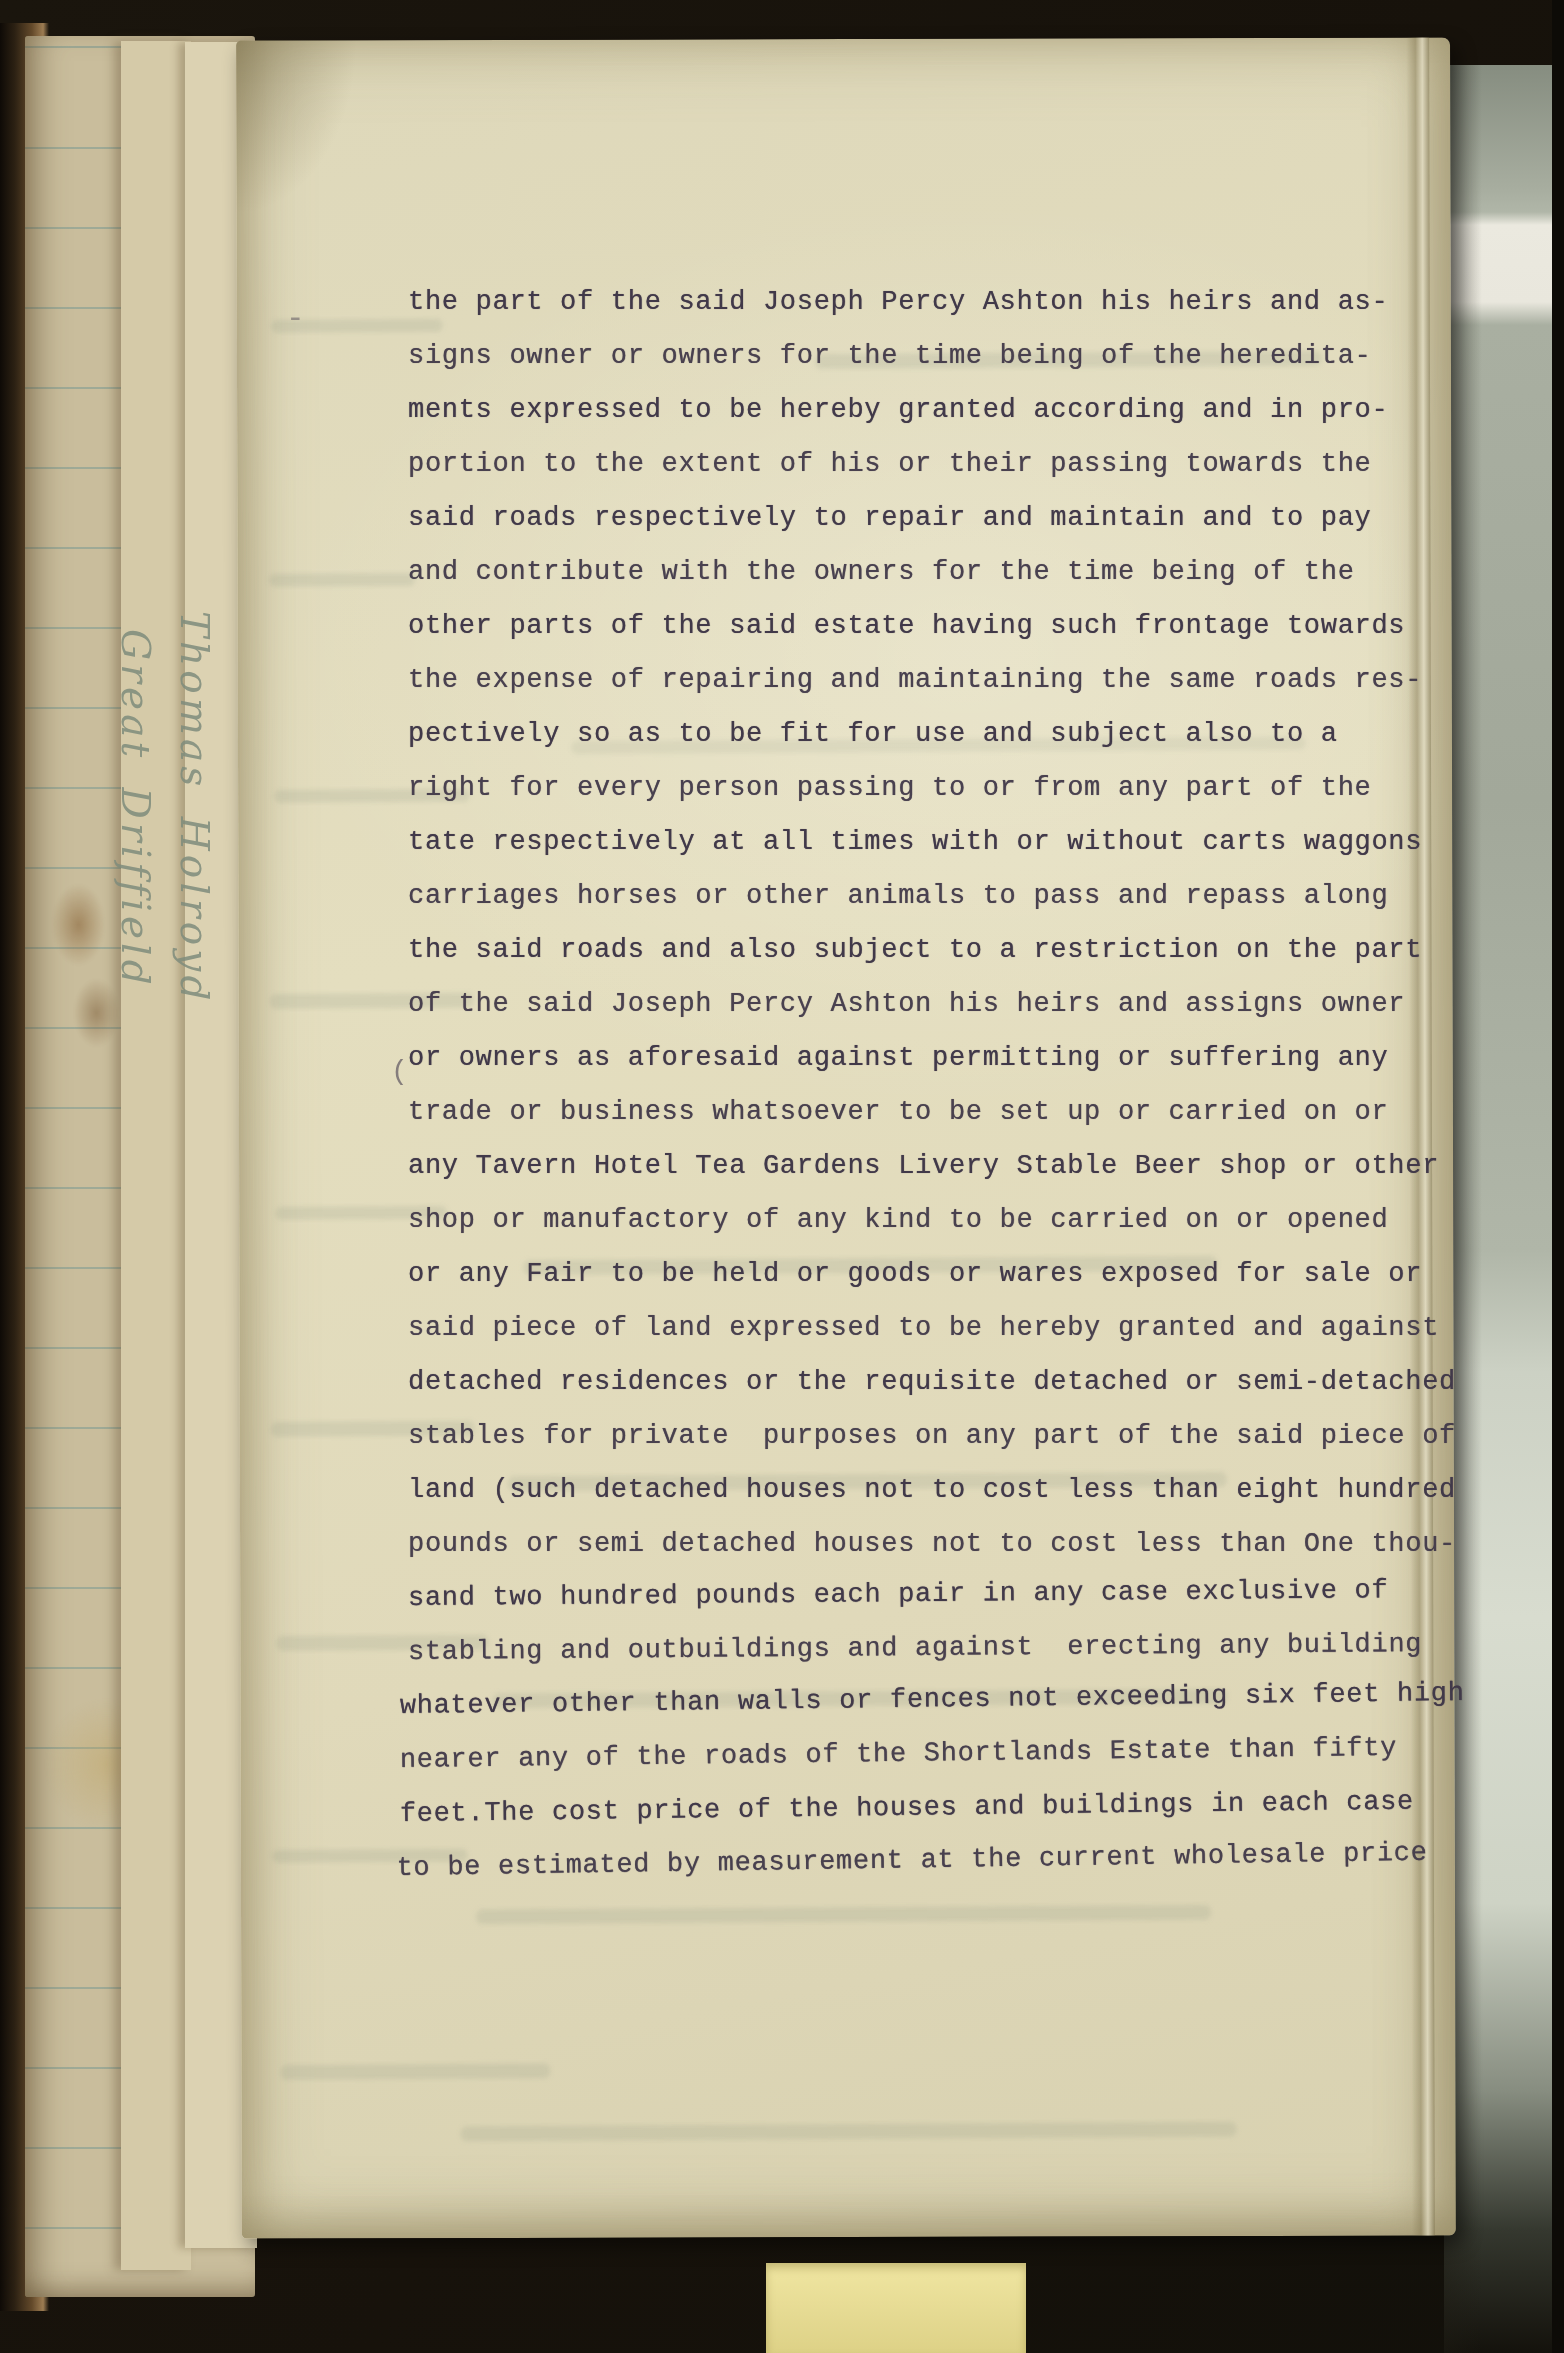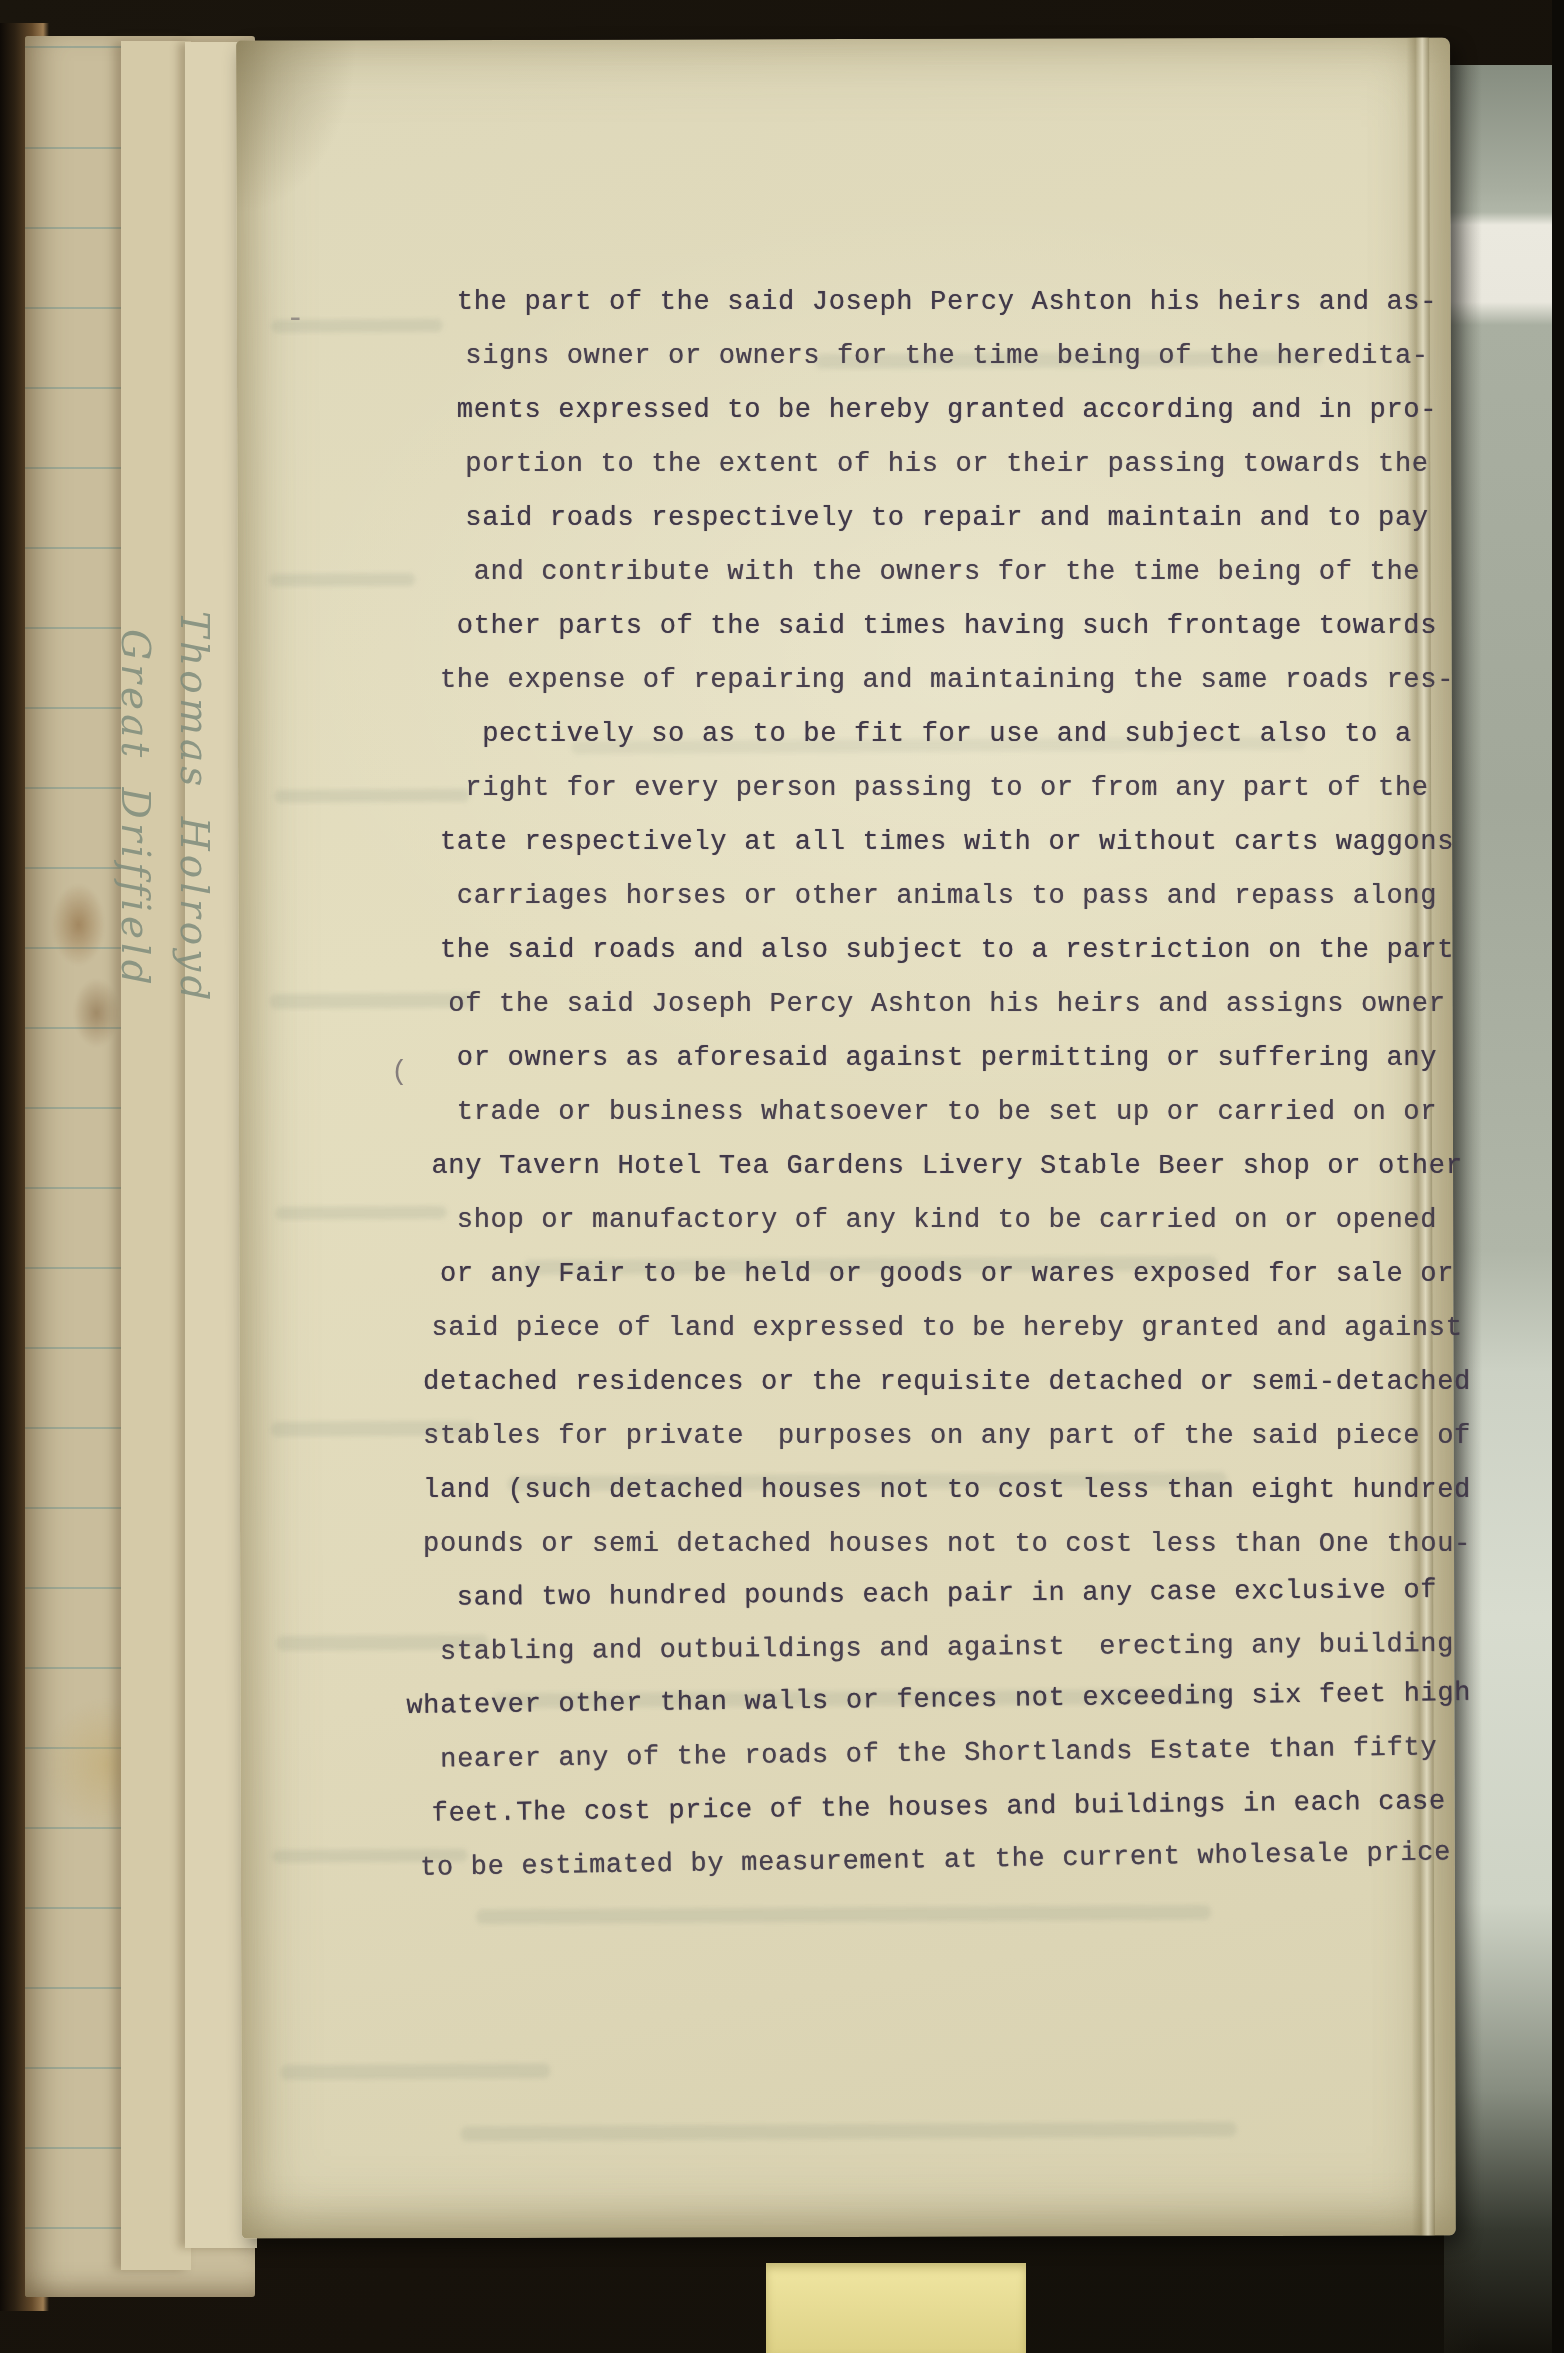"the part of the said" .text-block { text-align: center -> none }
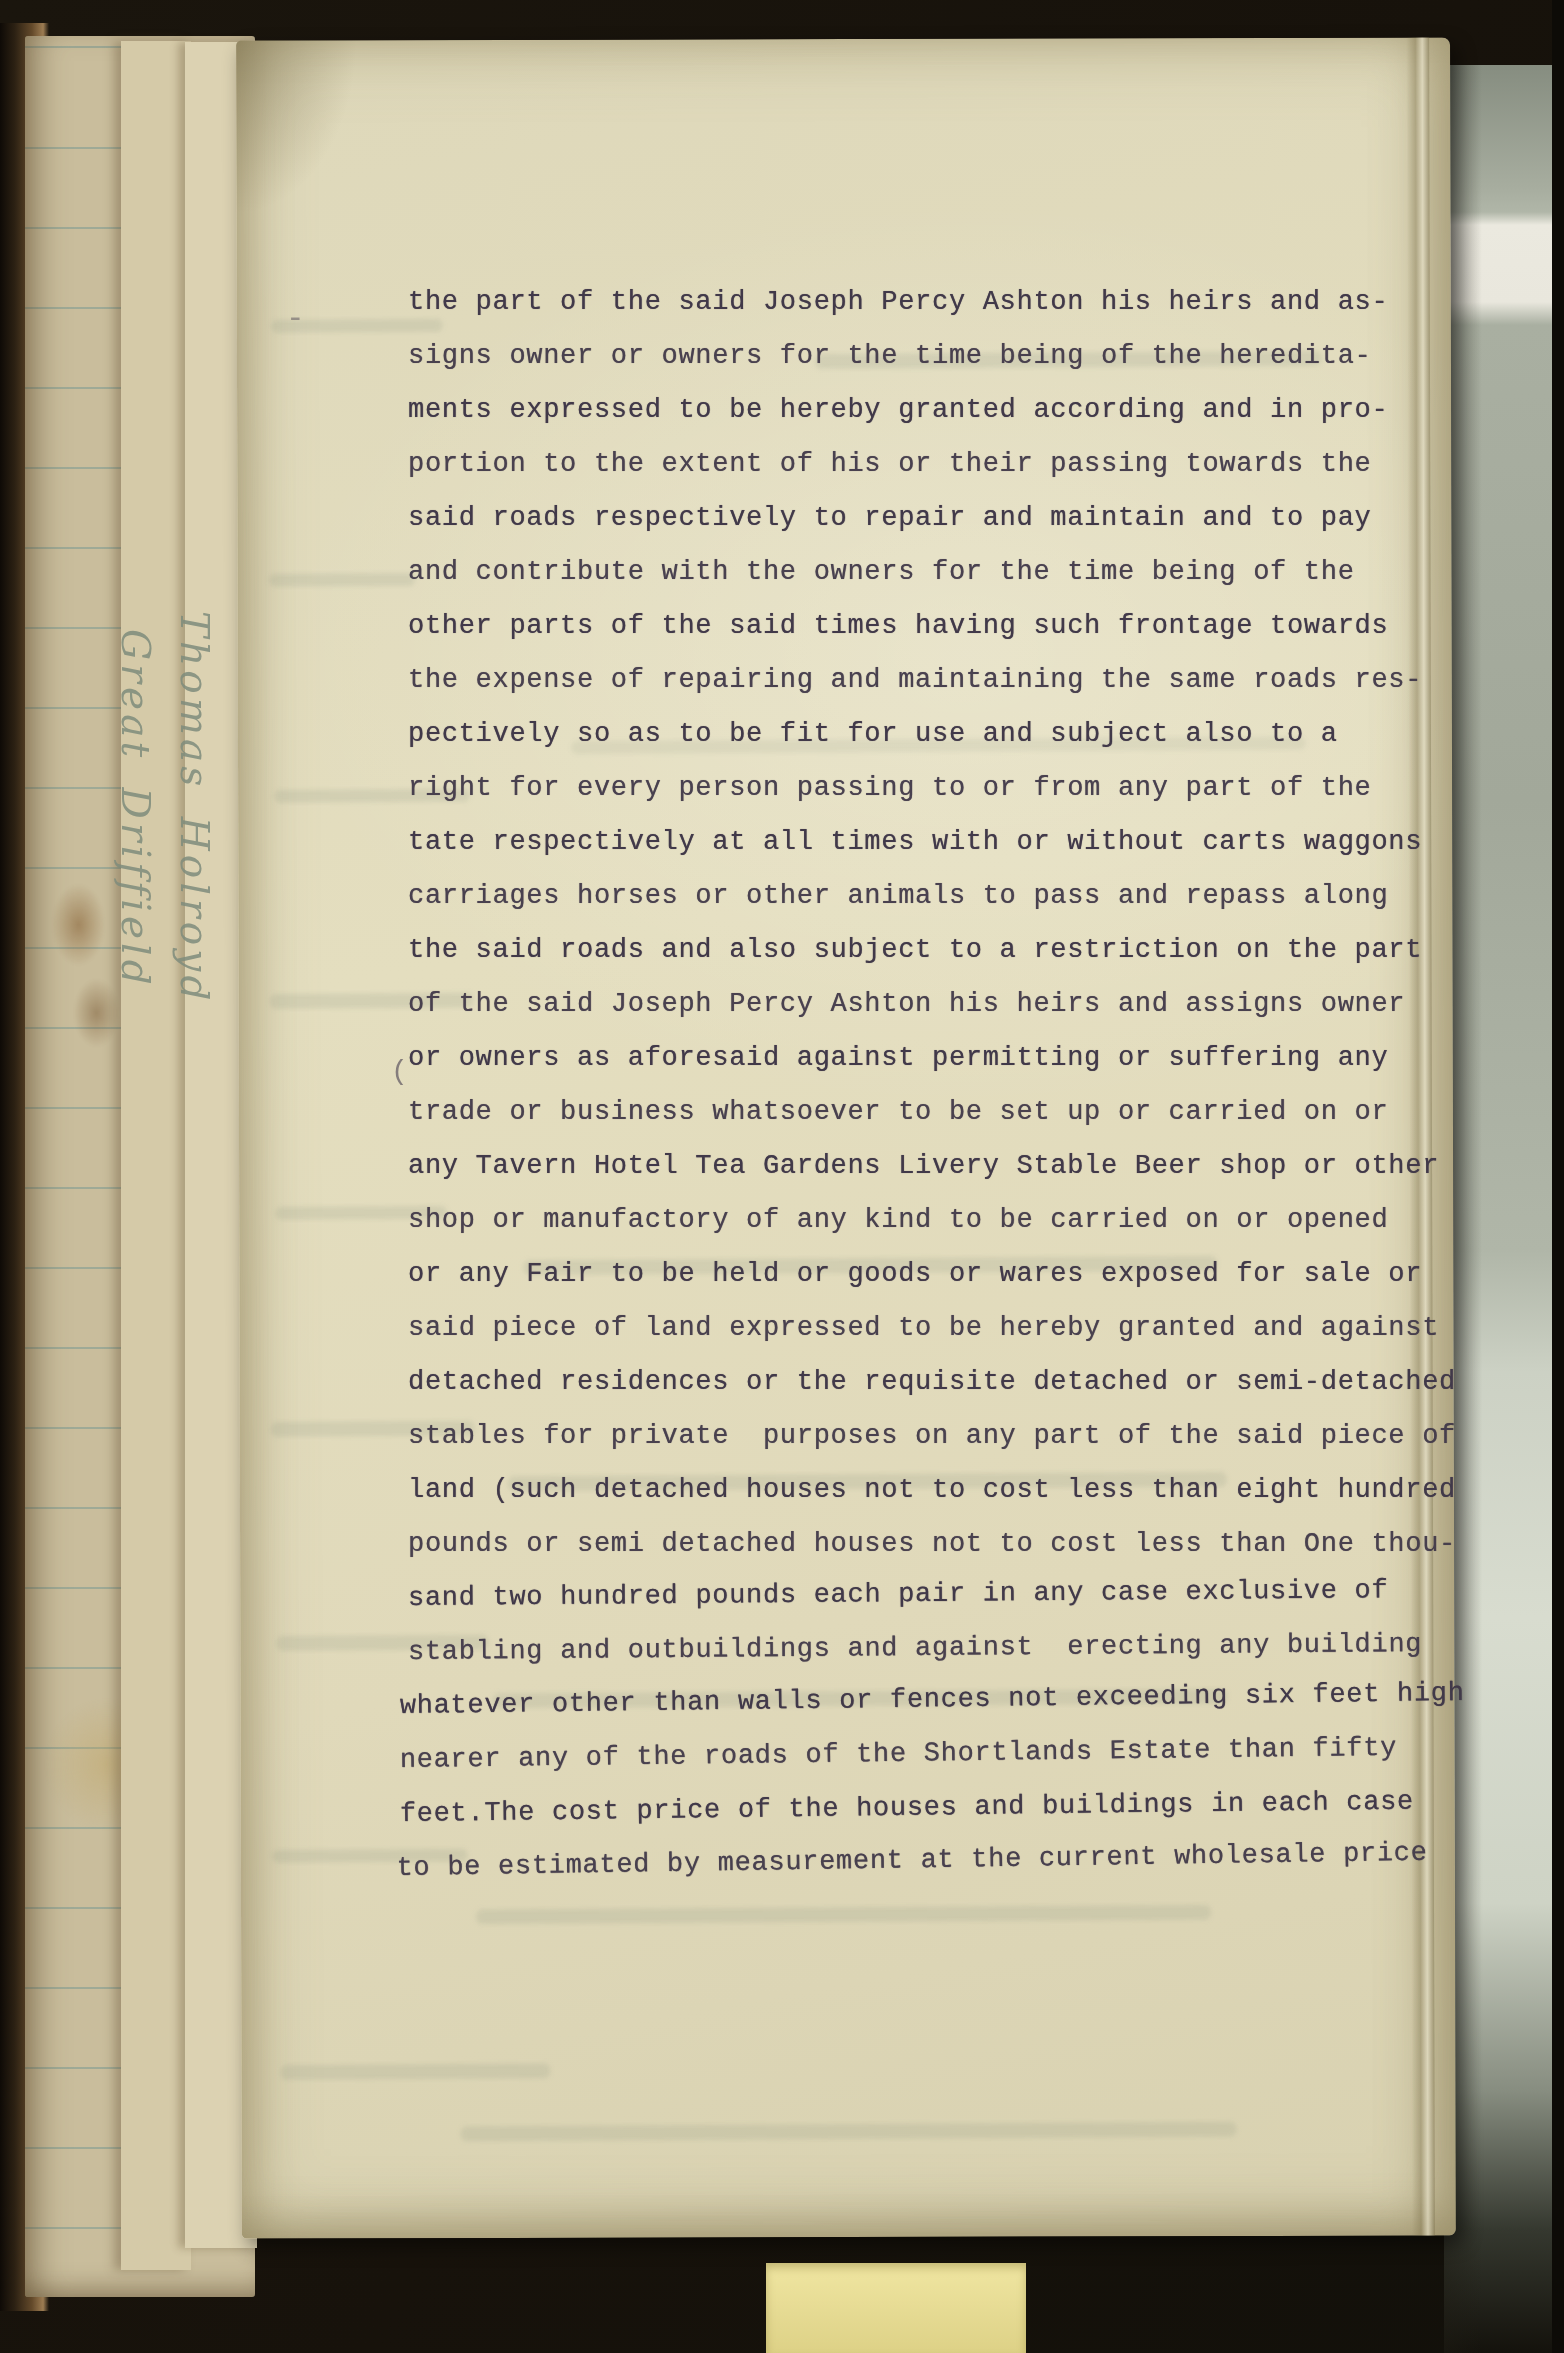"other parts of the said" div.tl { text: times -> estate }
